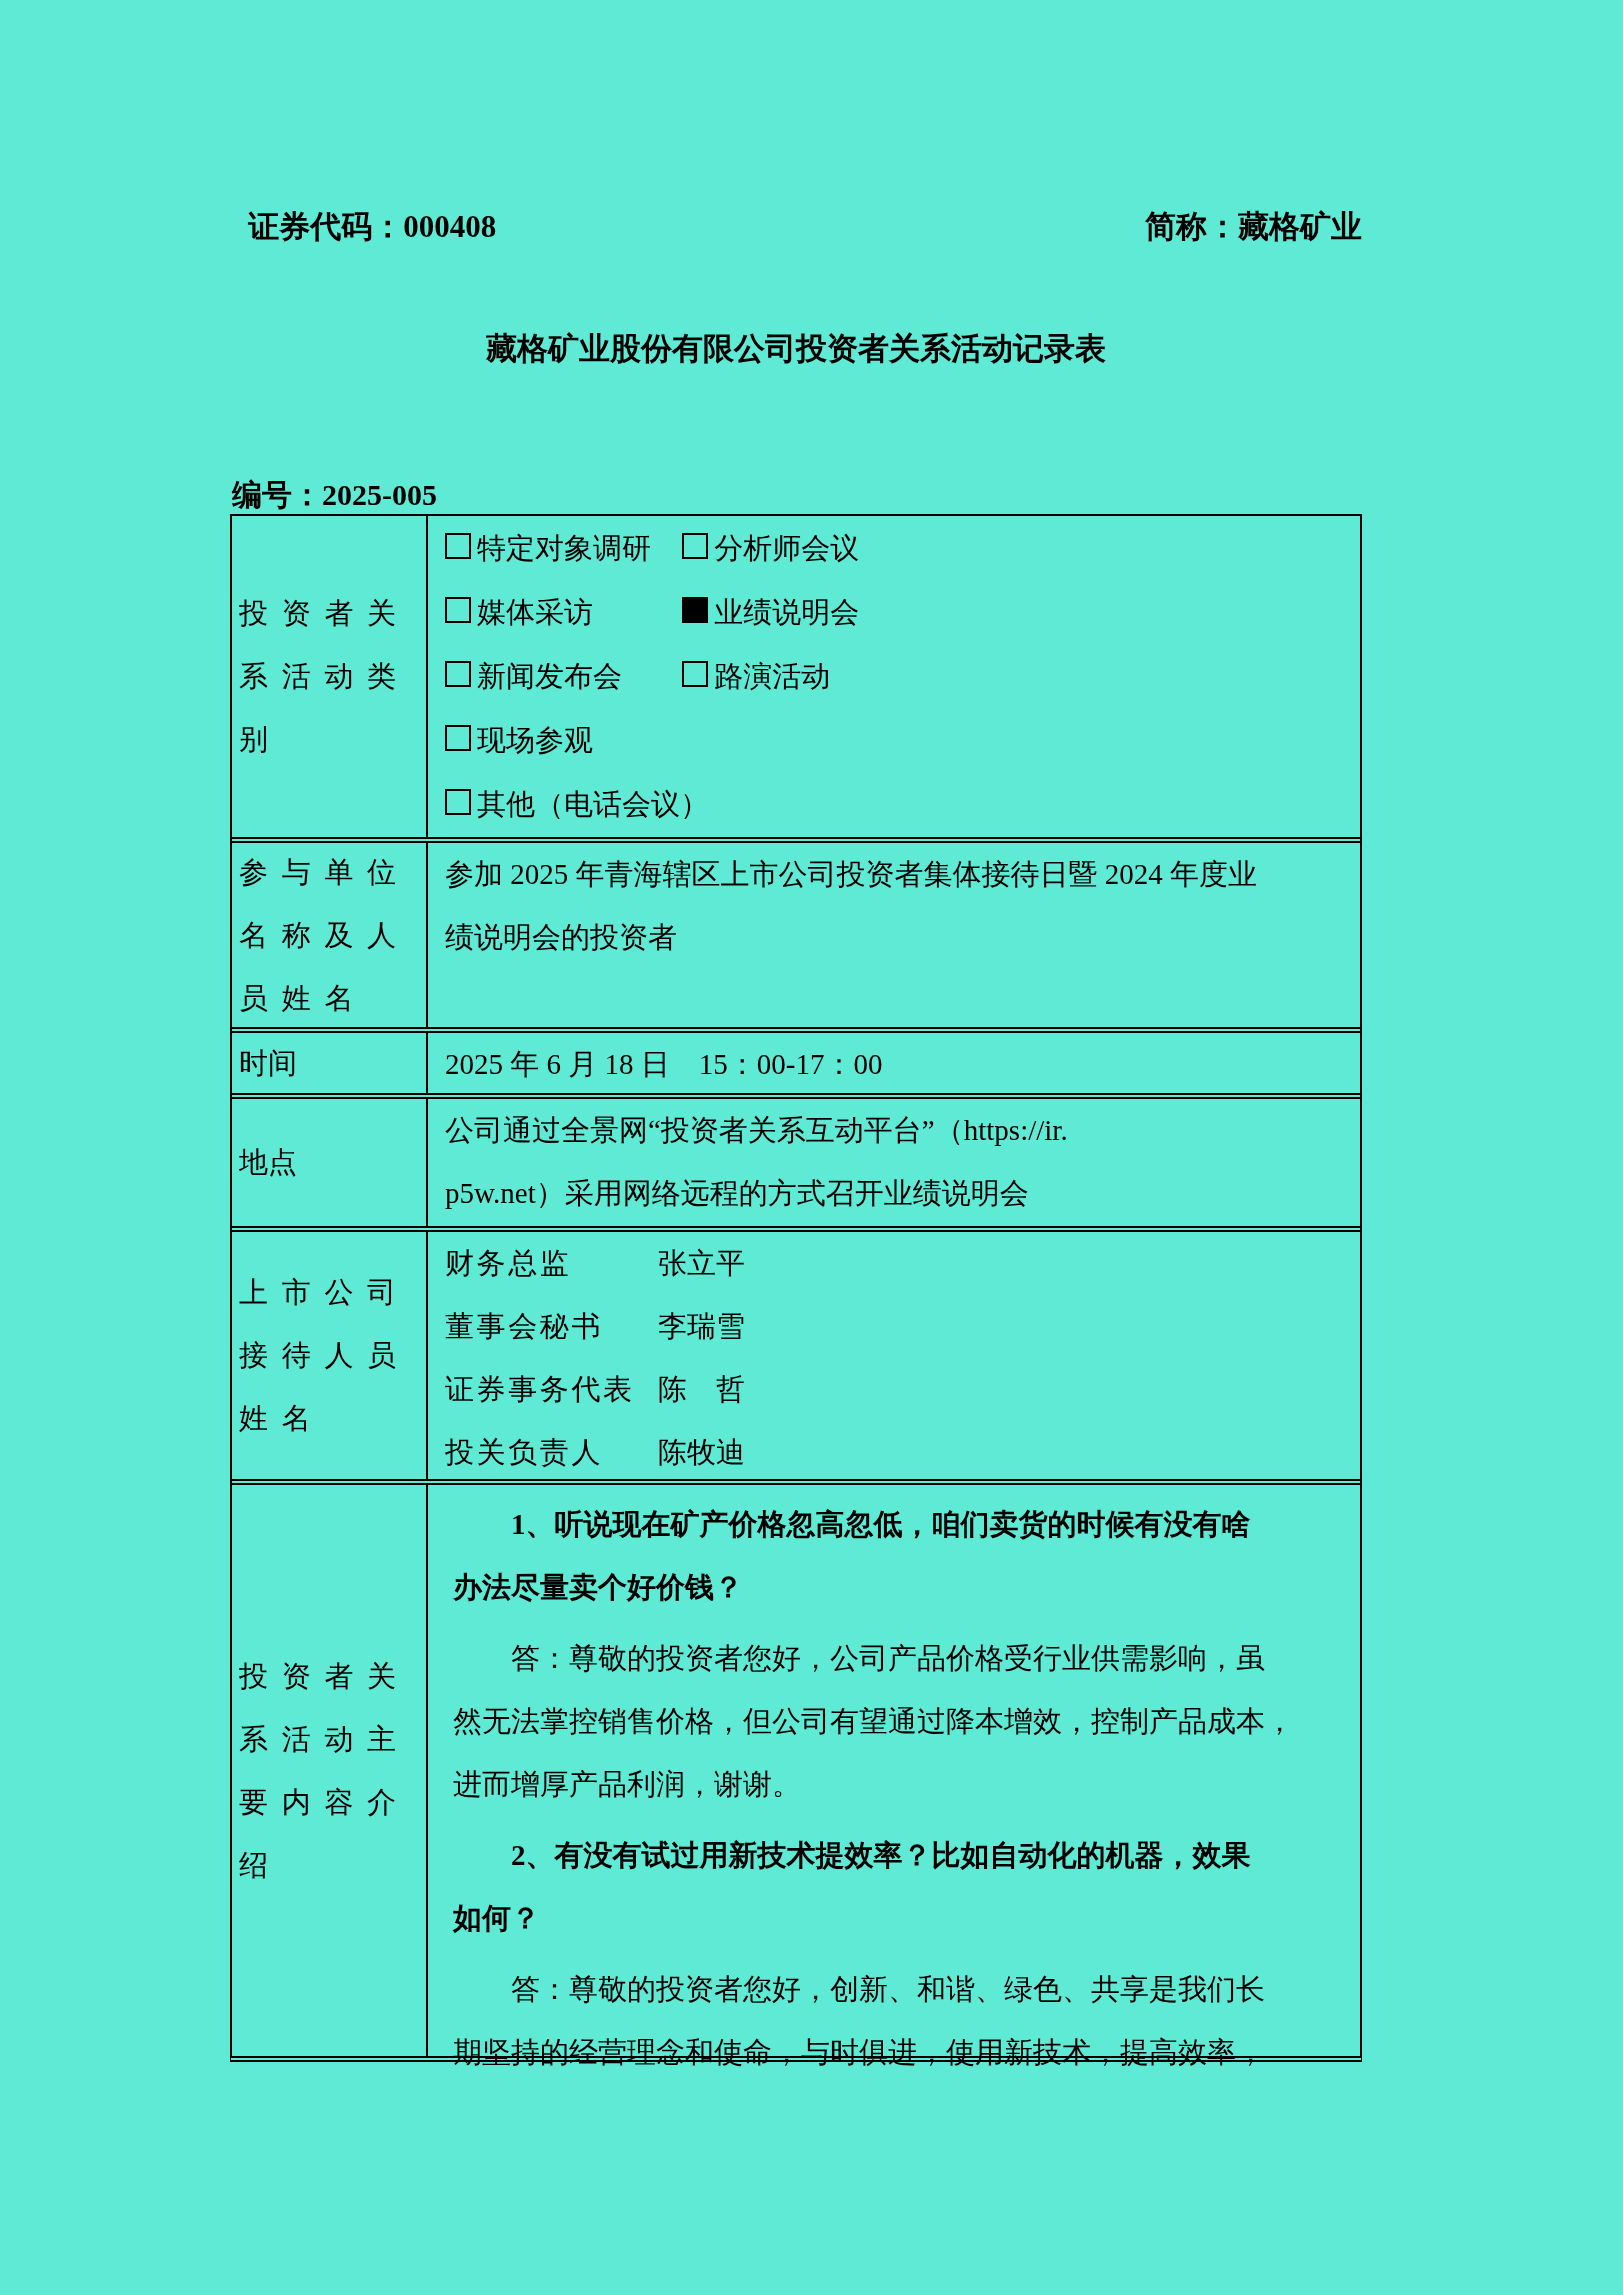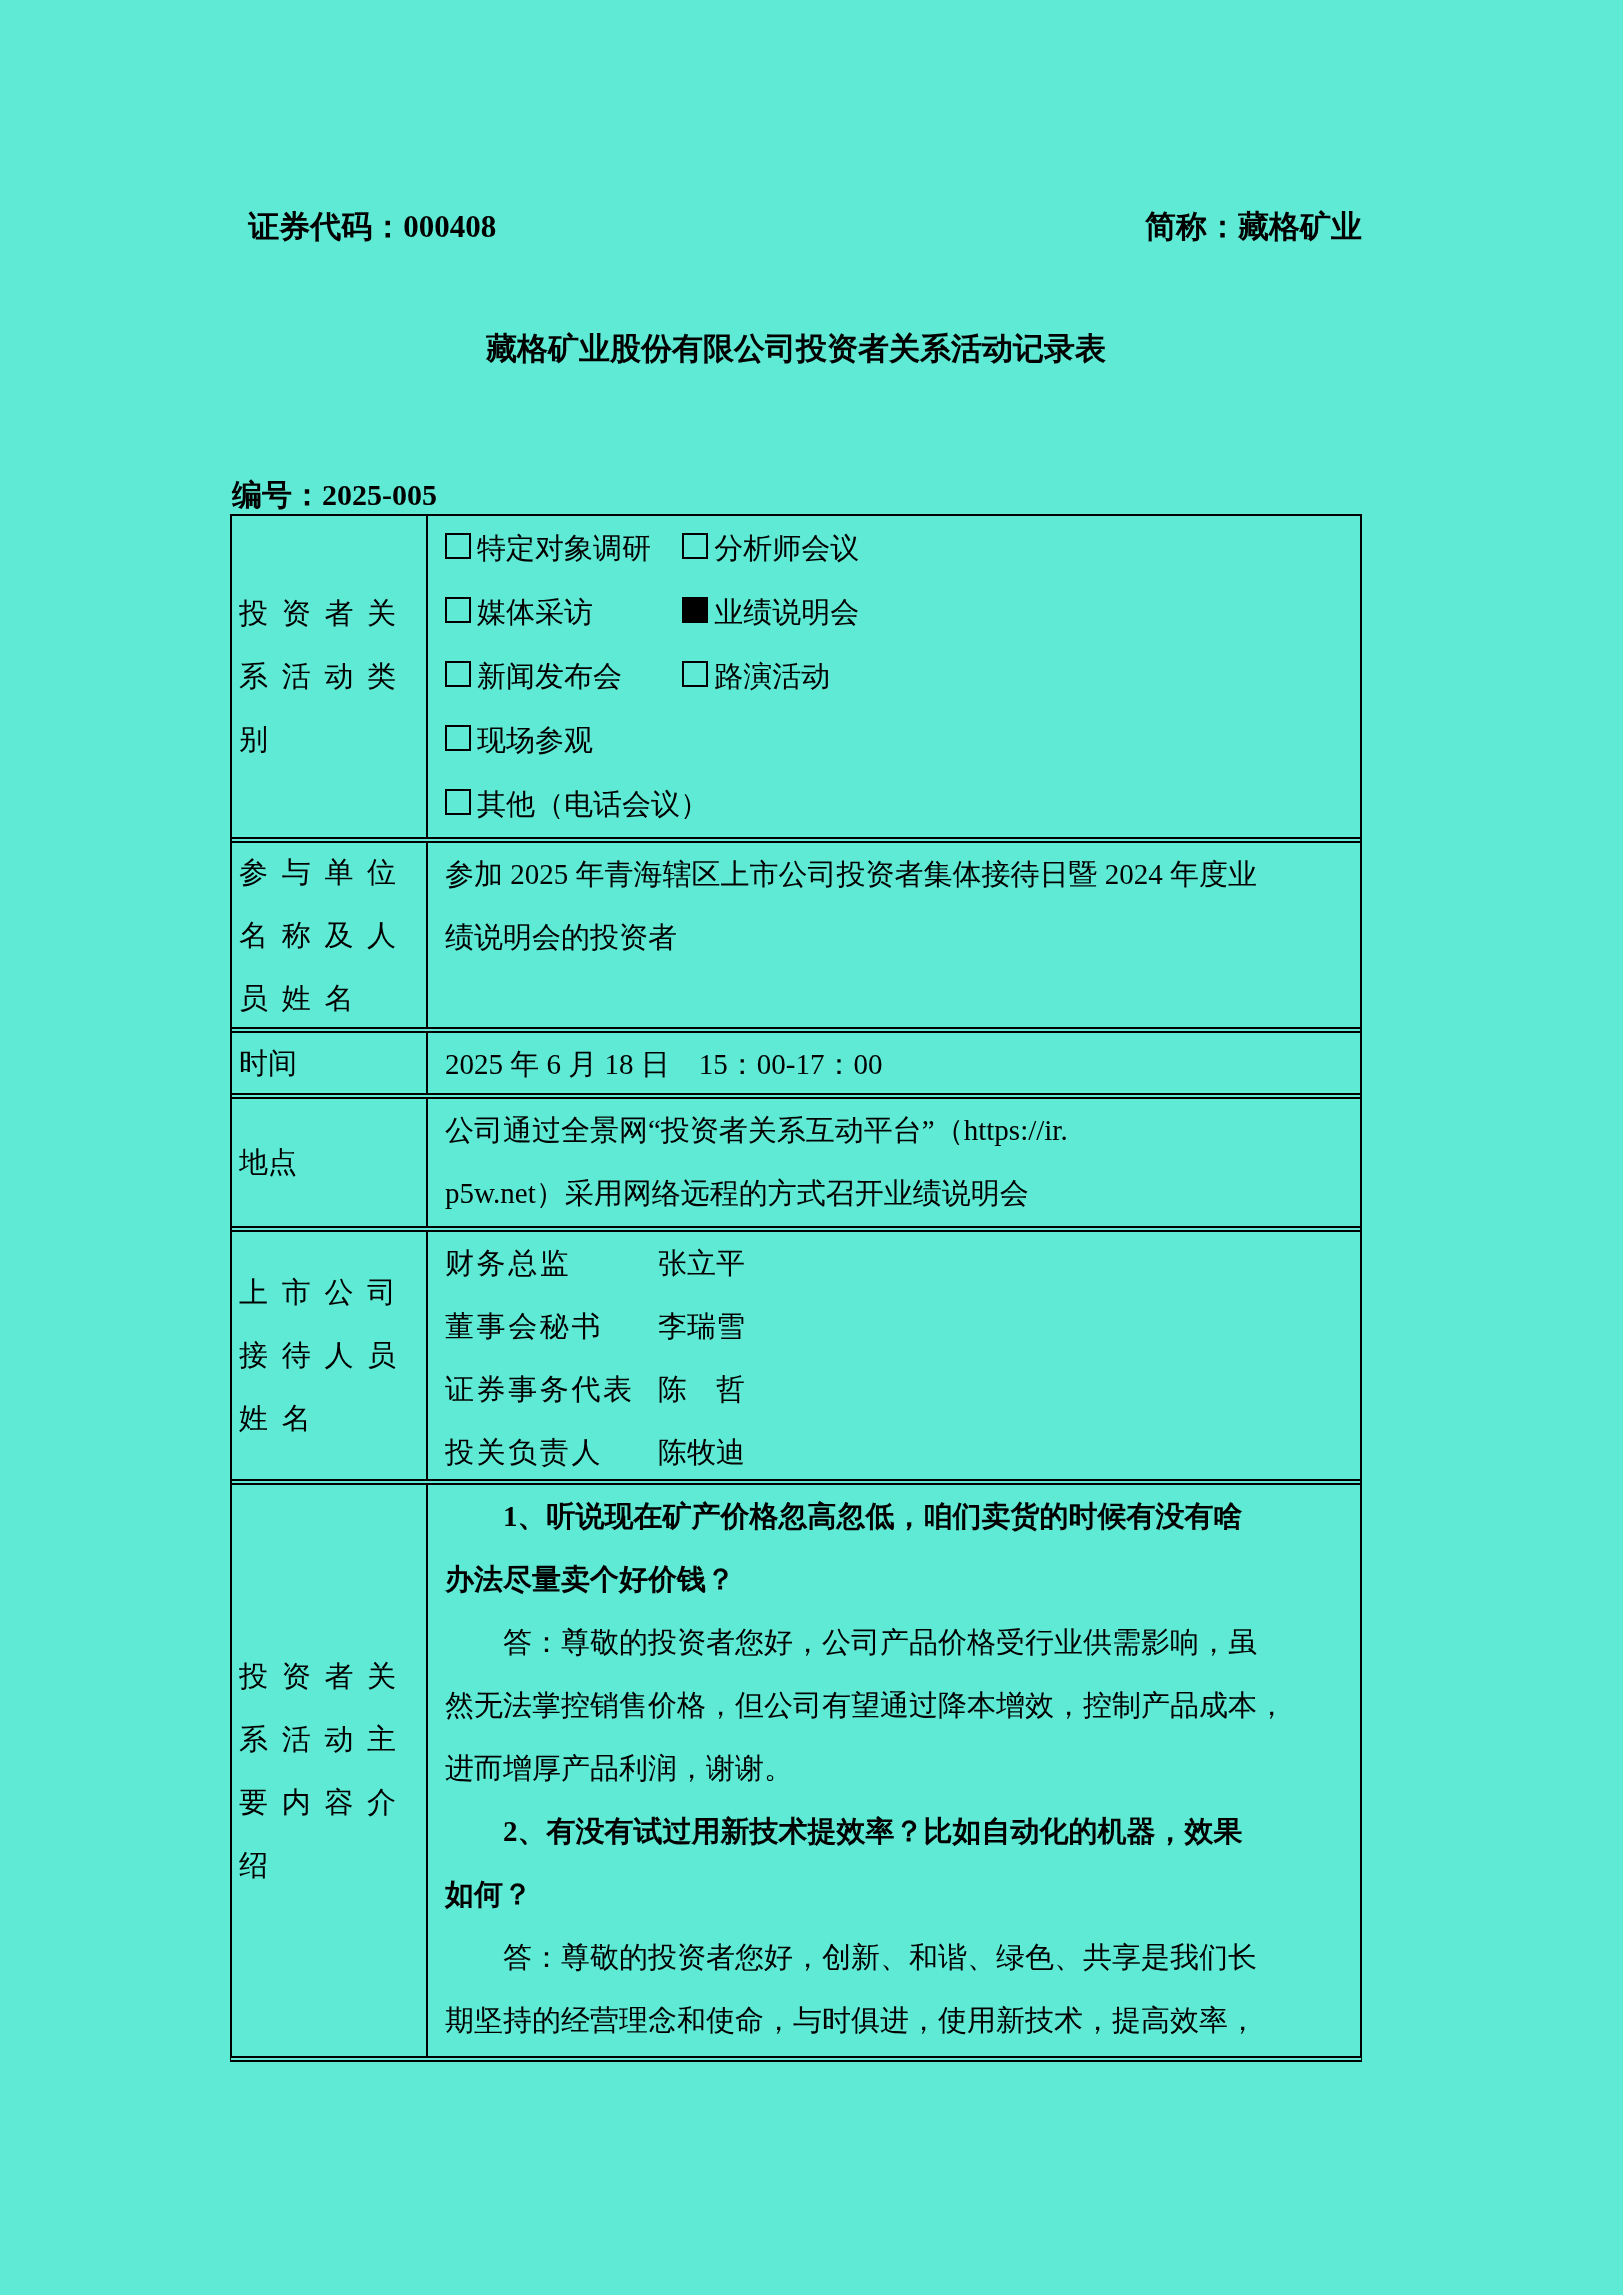"1、听说现在矿产价格忽高忽低，咱们卖货的时候有没有啥" .qa-block { margin: 0 -> 8px }
